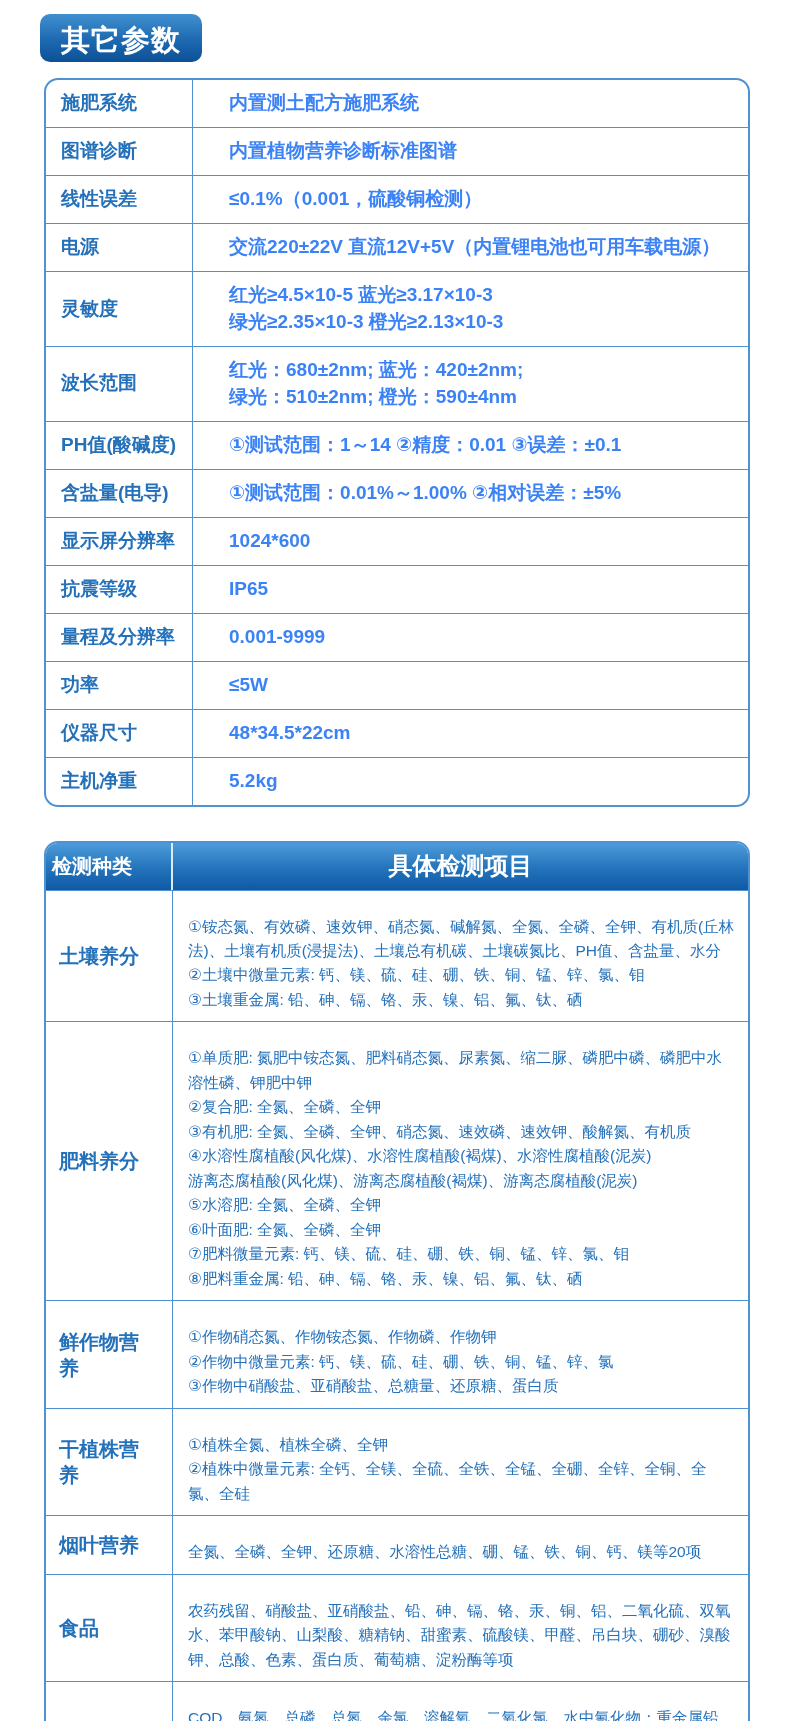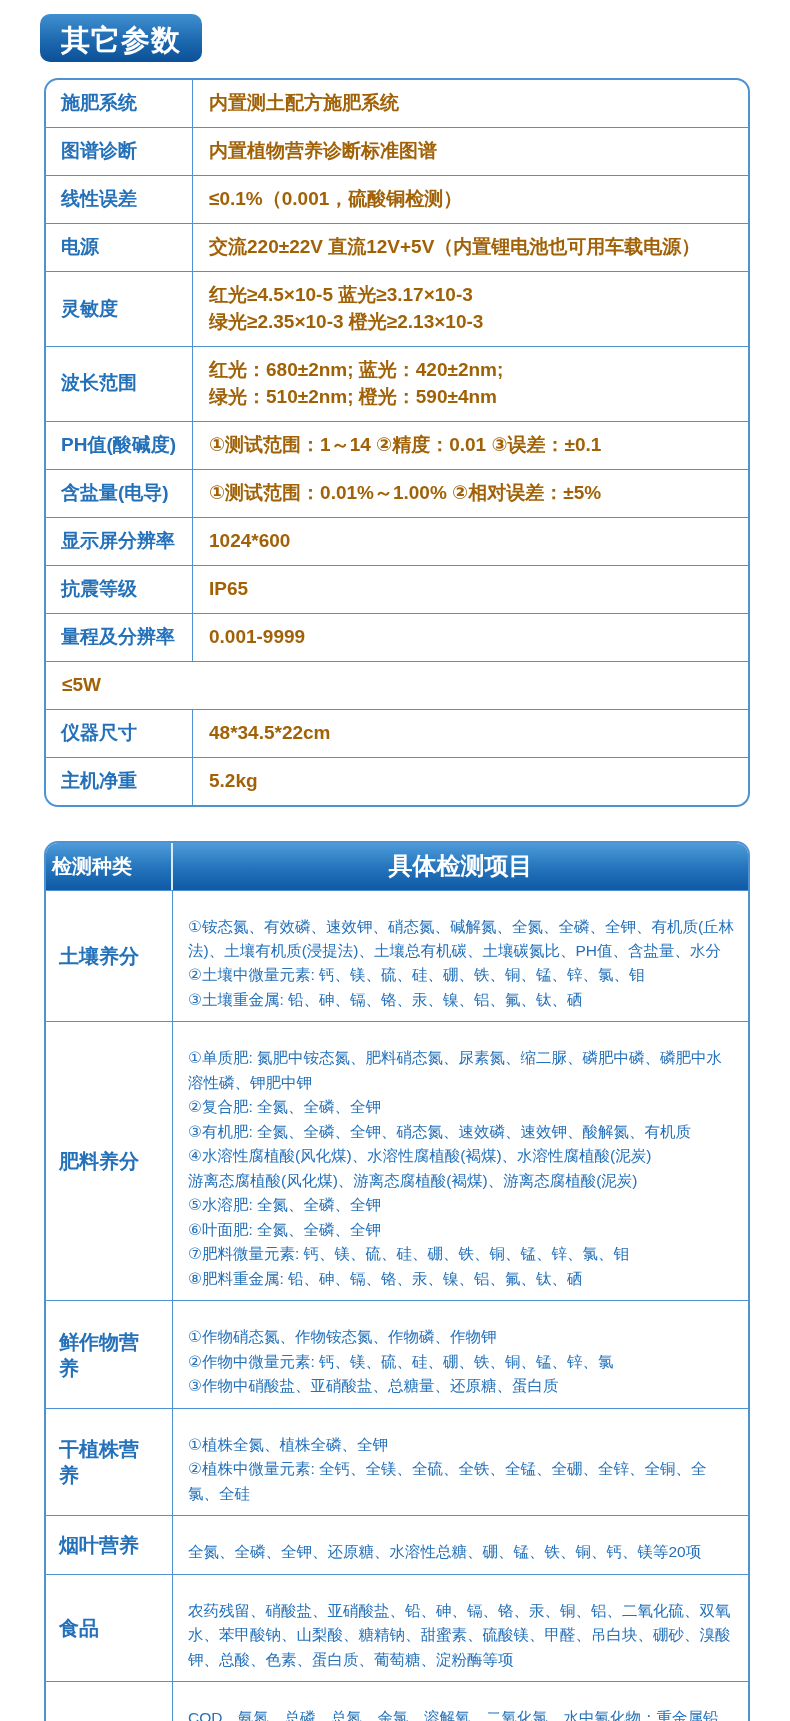"施肥系统" .prow { gap: none -> 20px }
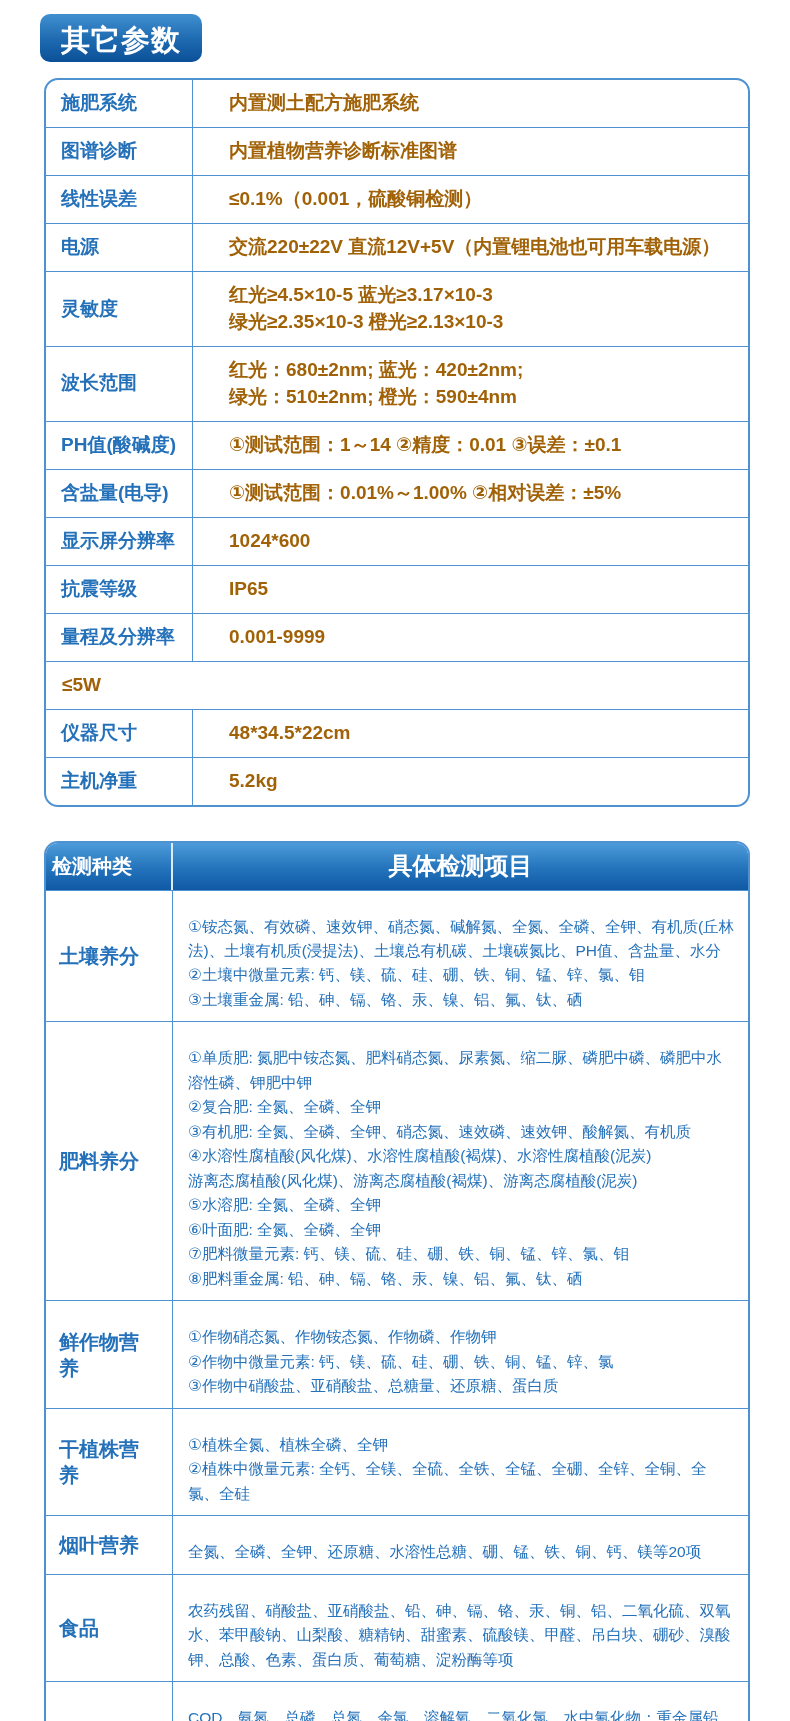"内置测土配方施肥系统" .pvalue { color: #a16207 -> #3b82f6 }
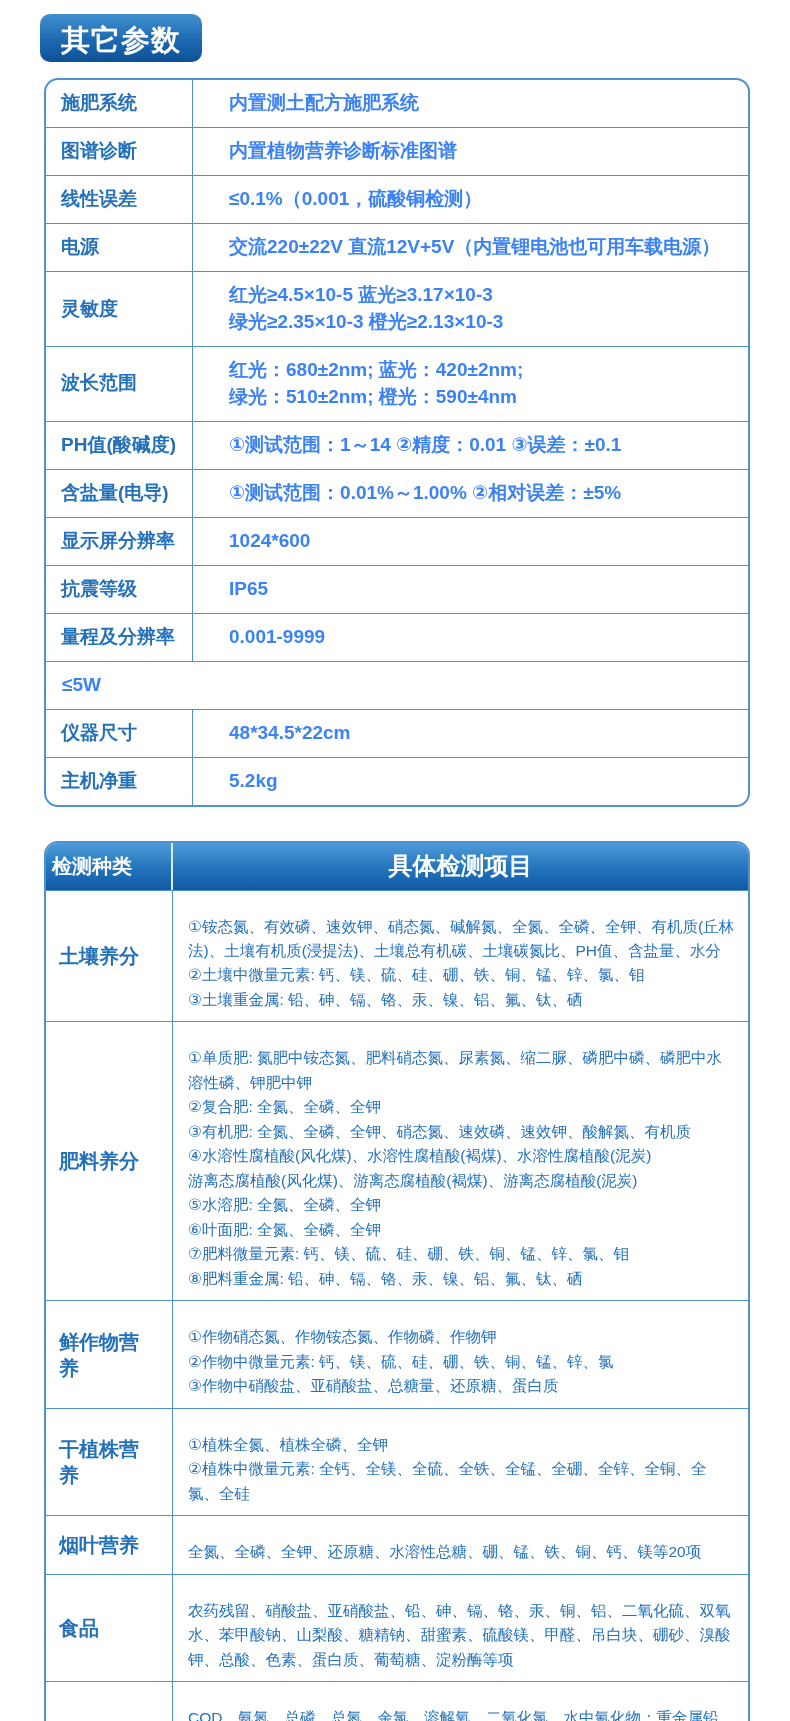"功率" div.plabel { html: none -> <div>功率</div> }
